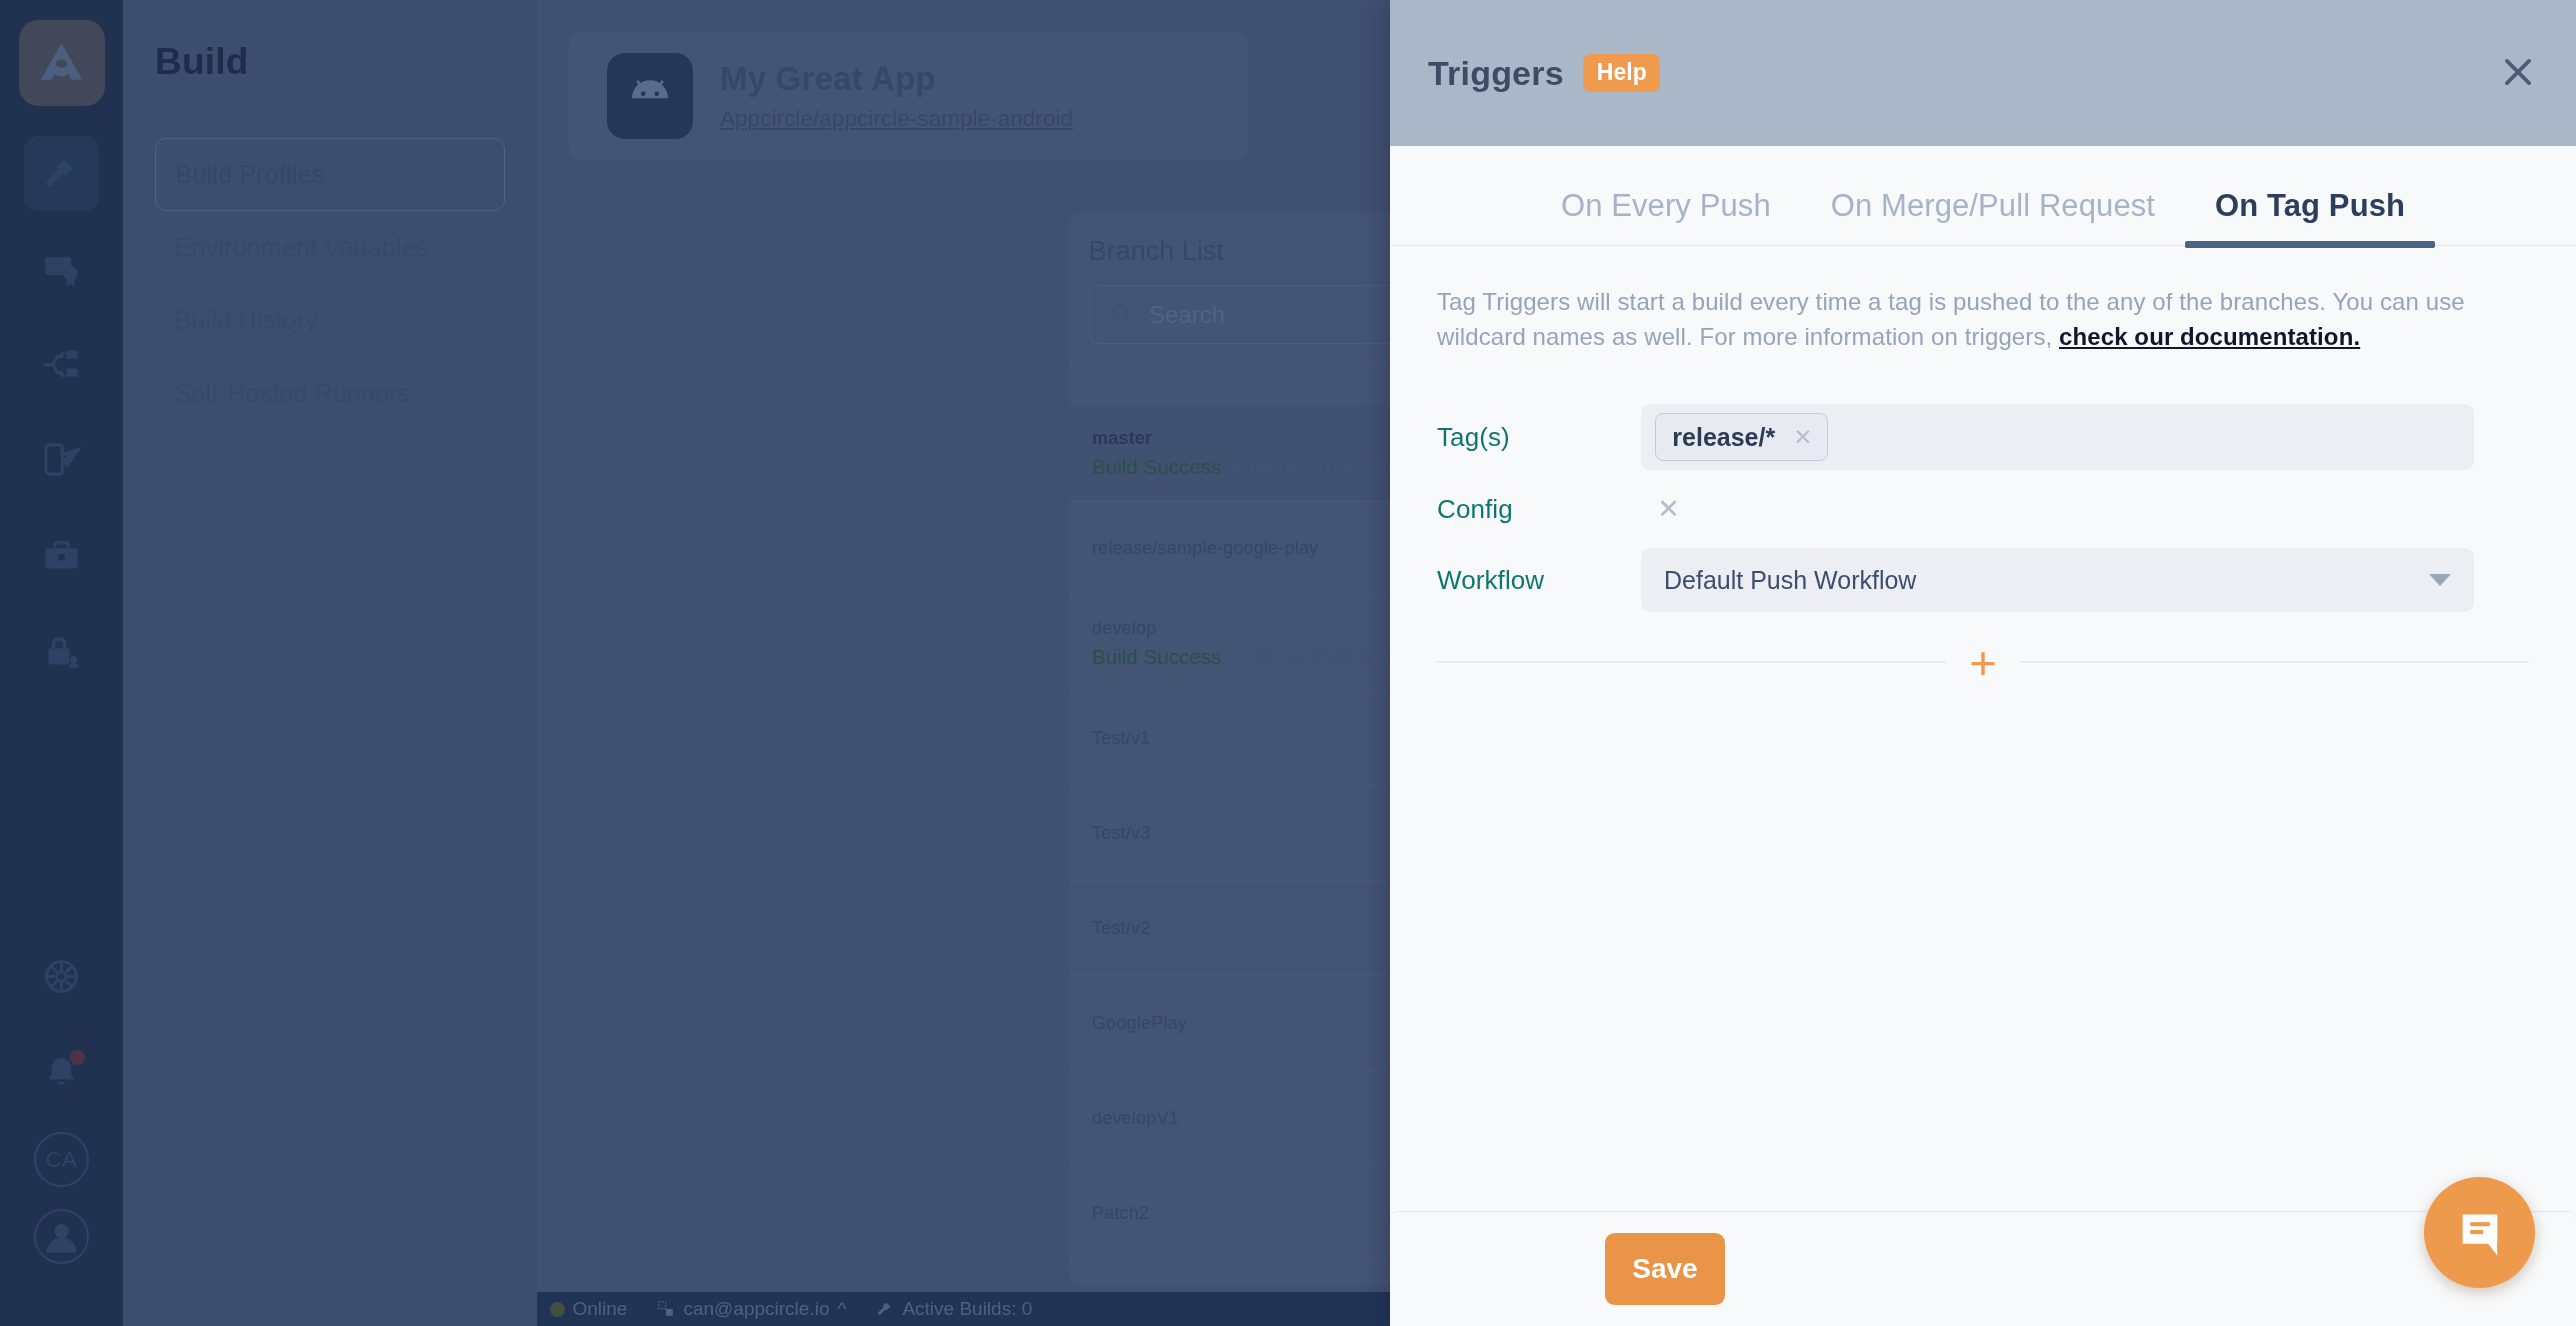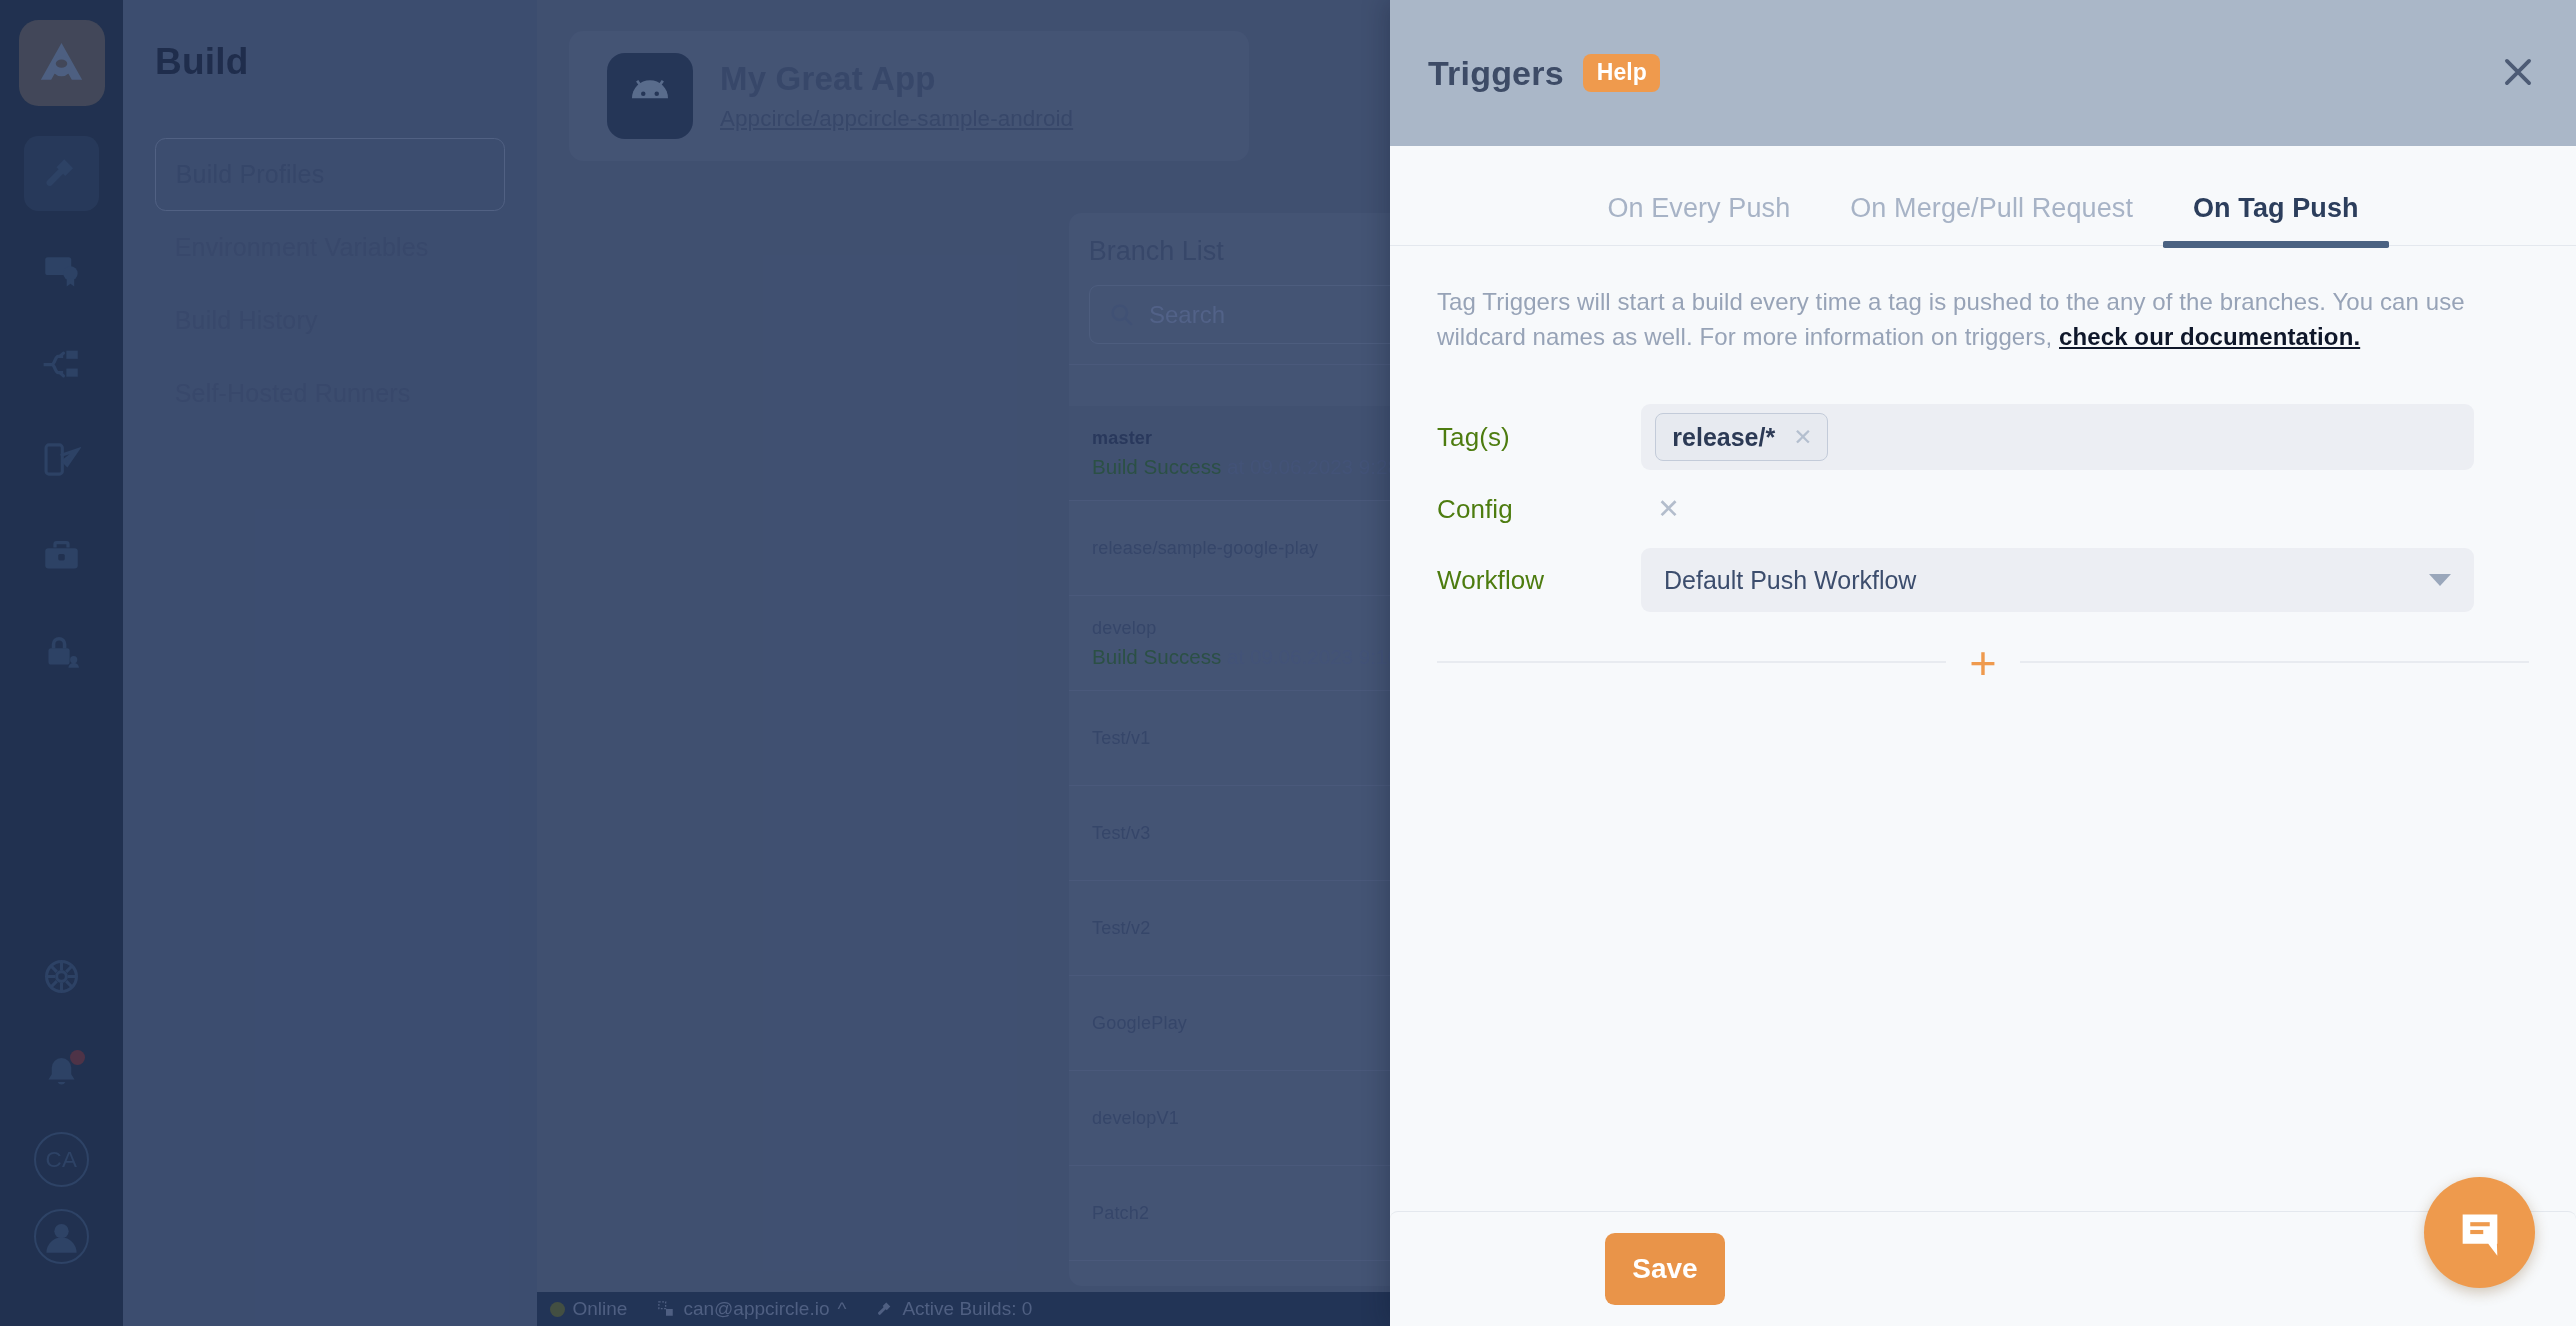"On Every Push" .tab { font-size: 27px -> 31px }
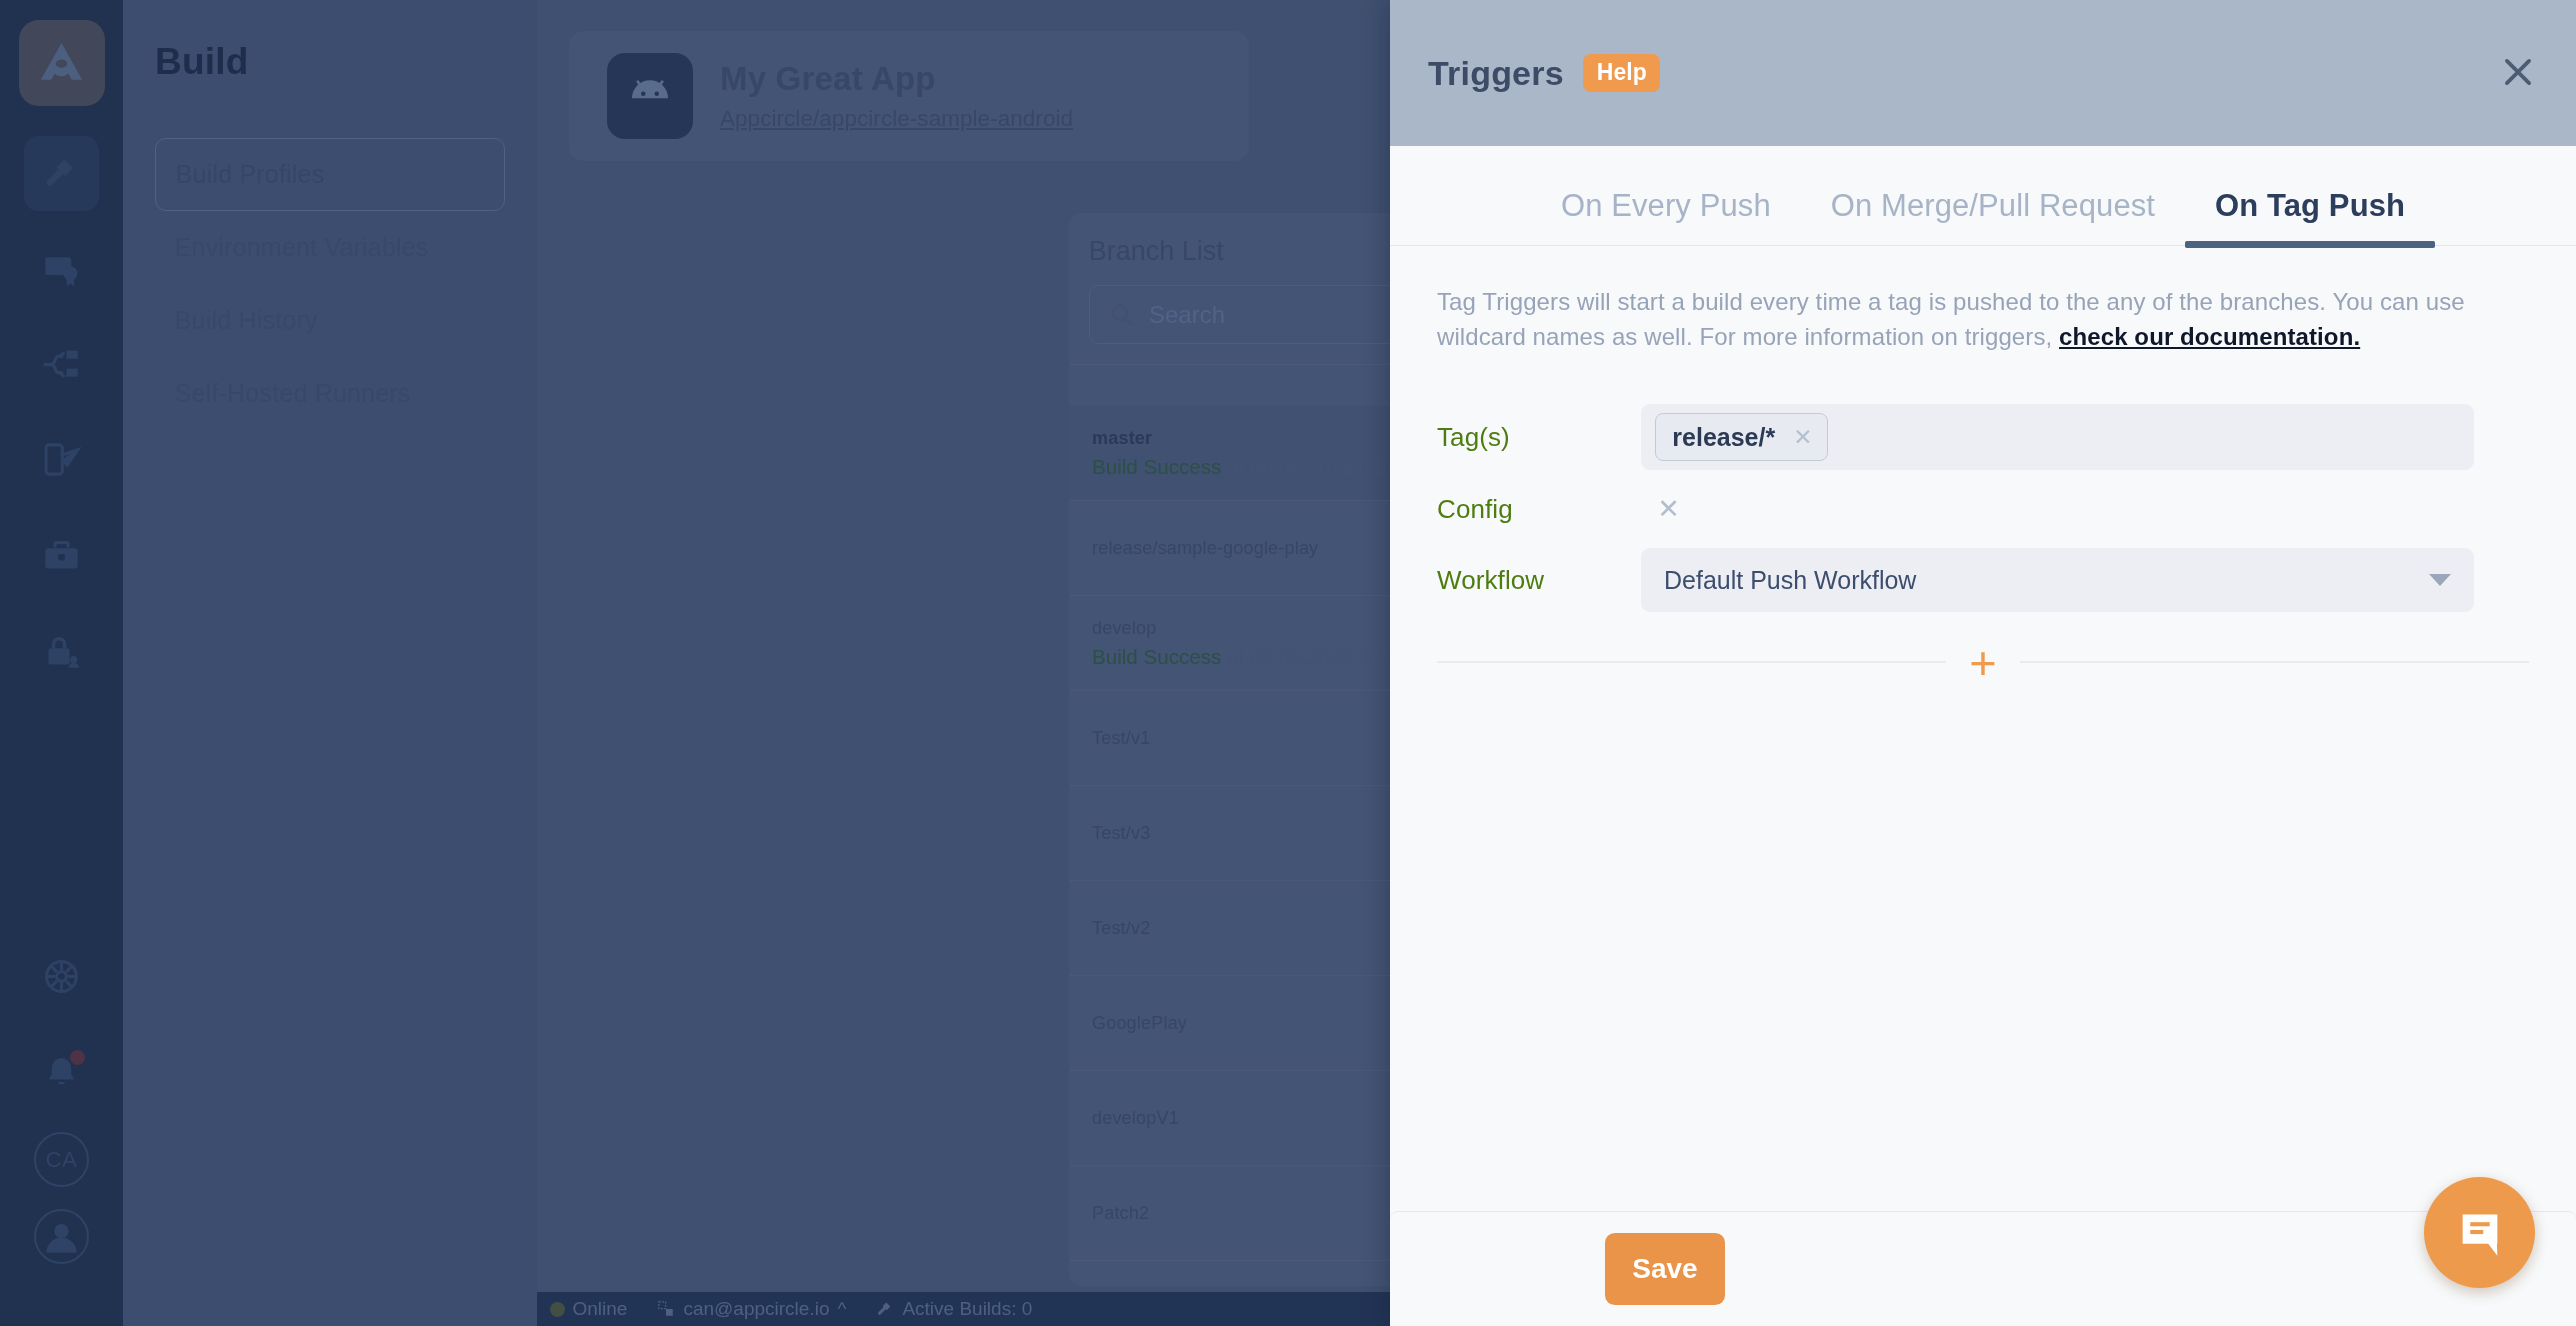"Tag(s)" .form-label { color: #4d7c0f -> #0f766e }
